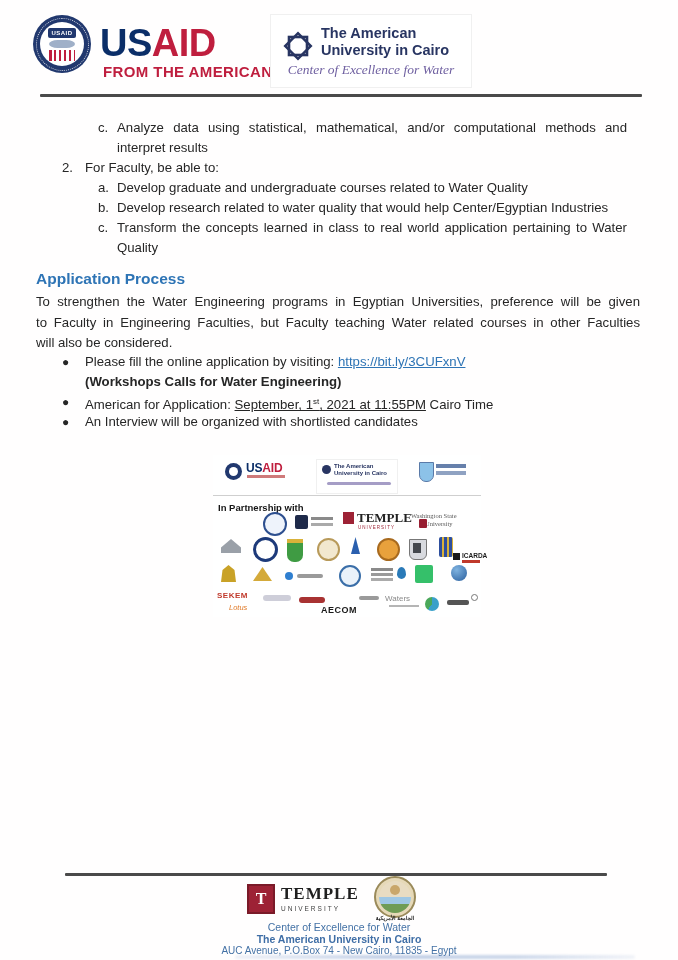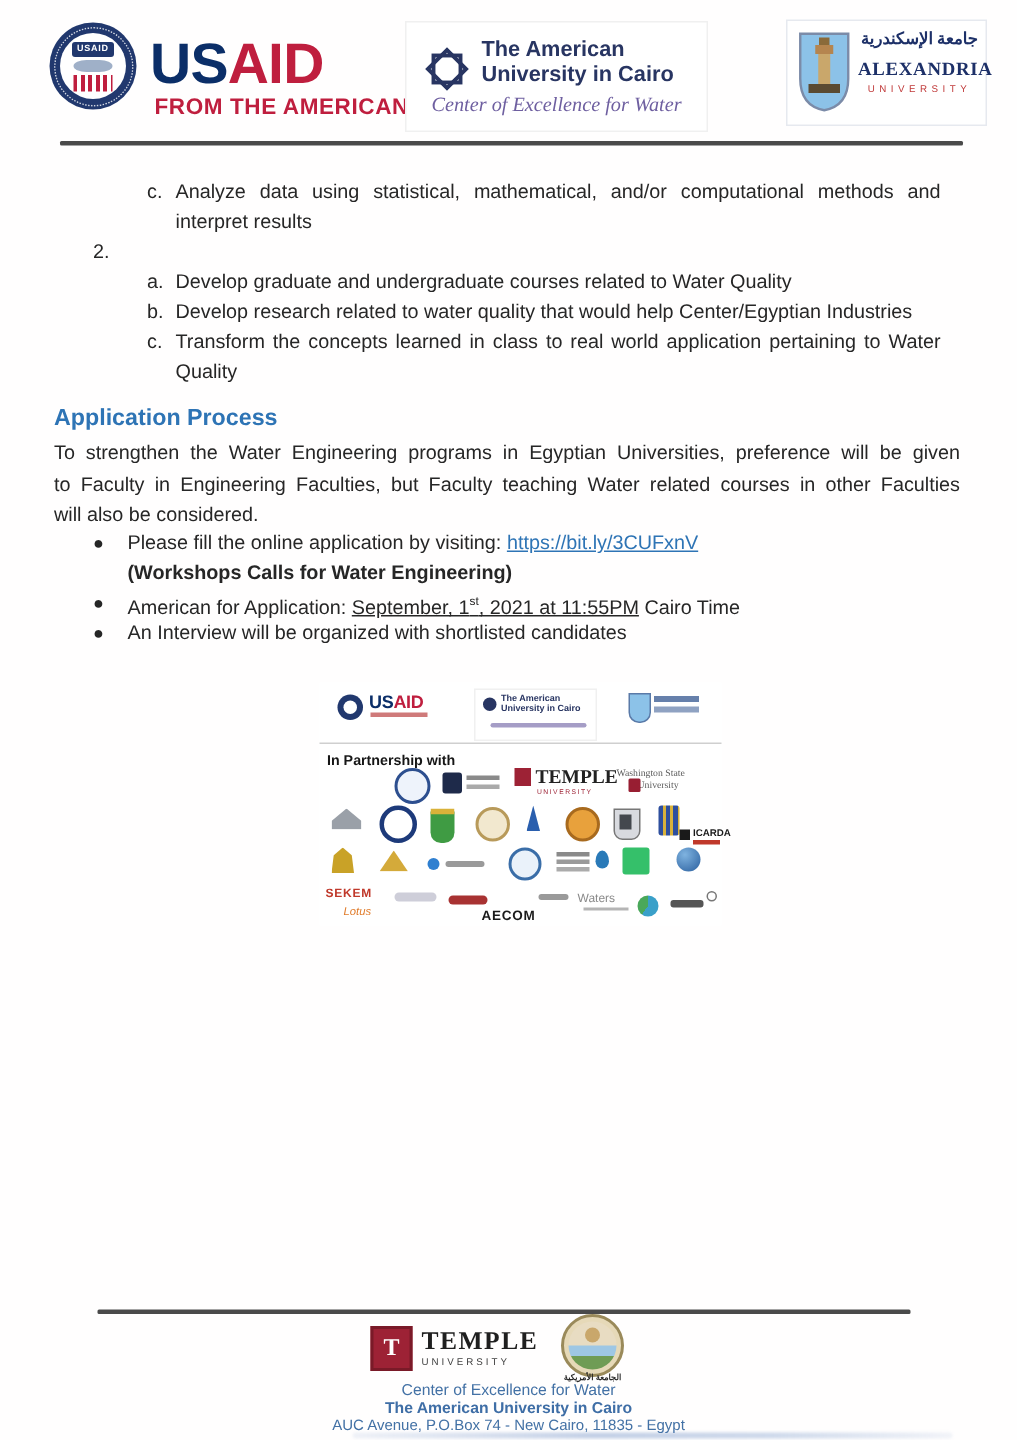"جامعة الإسكندرية" div.alex-box { html: <div> <svg> <path></path> <rect></rect> <rect></rect> <rect></rect> <rect></rect> </svg> <div> <div>جامعة الإسكندرية</div> <div>ALEXANDRIA</div> <div>UNIVERSITY</div> </div> </div> -> none }
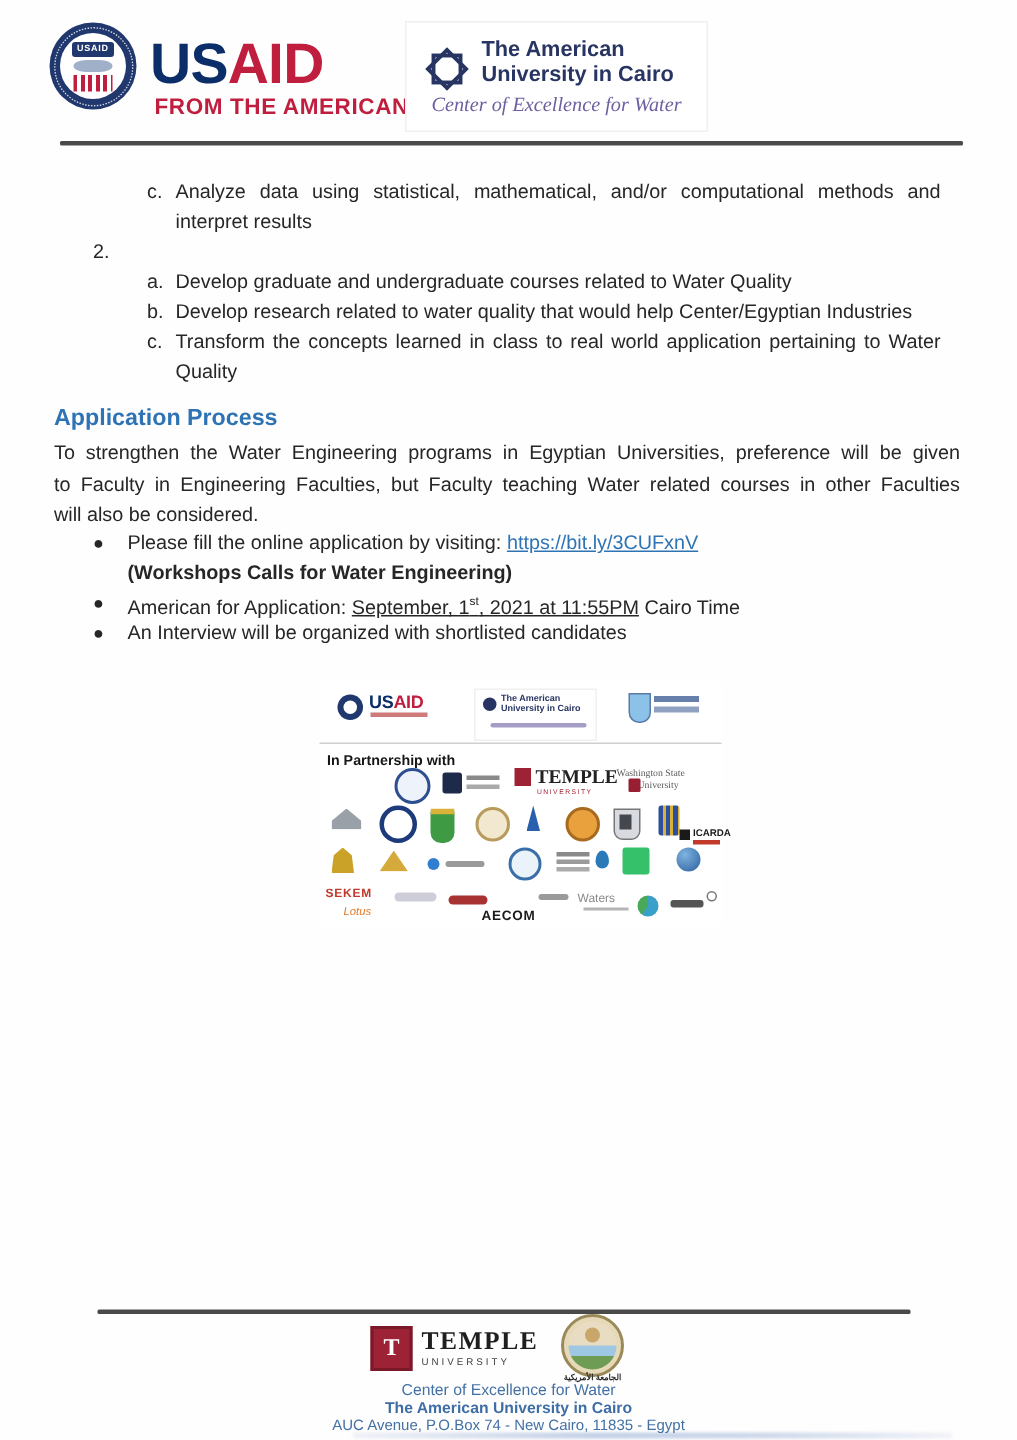"For Faculty, be able to:" div { html: none -> <div>For Faculty, be able to:</div> }
